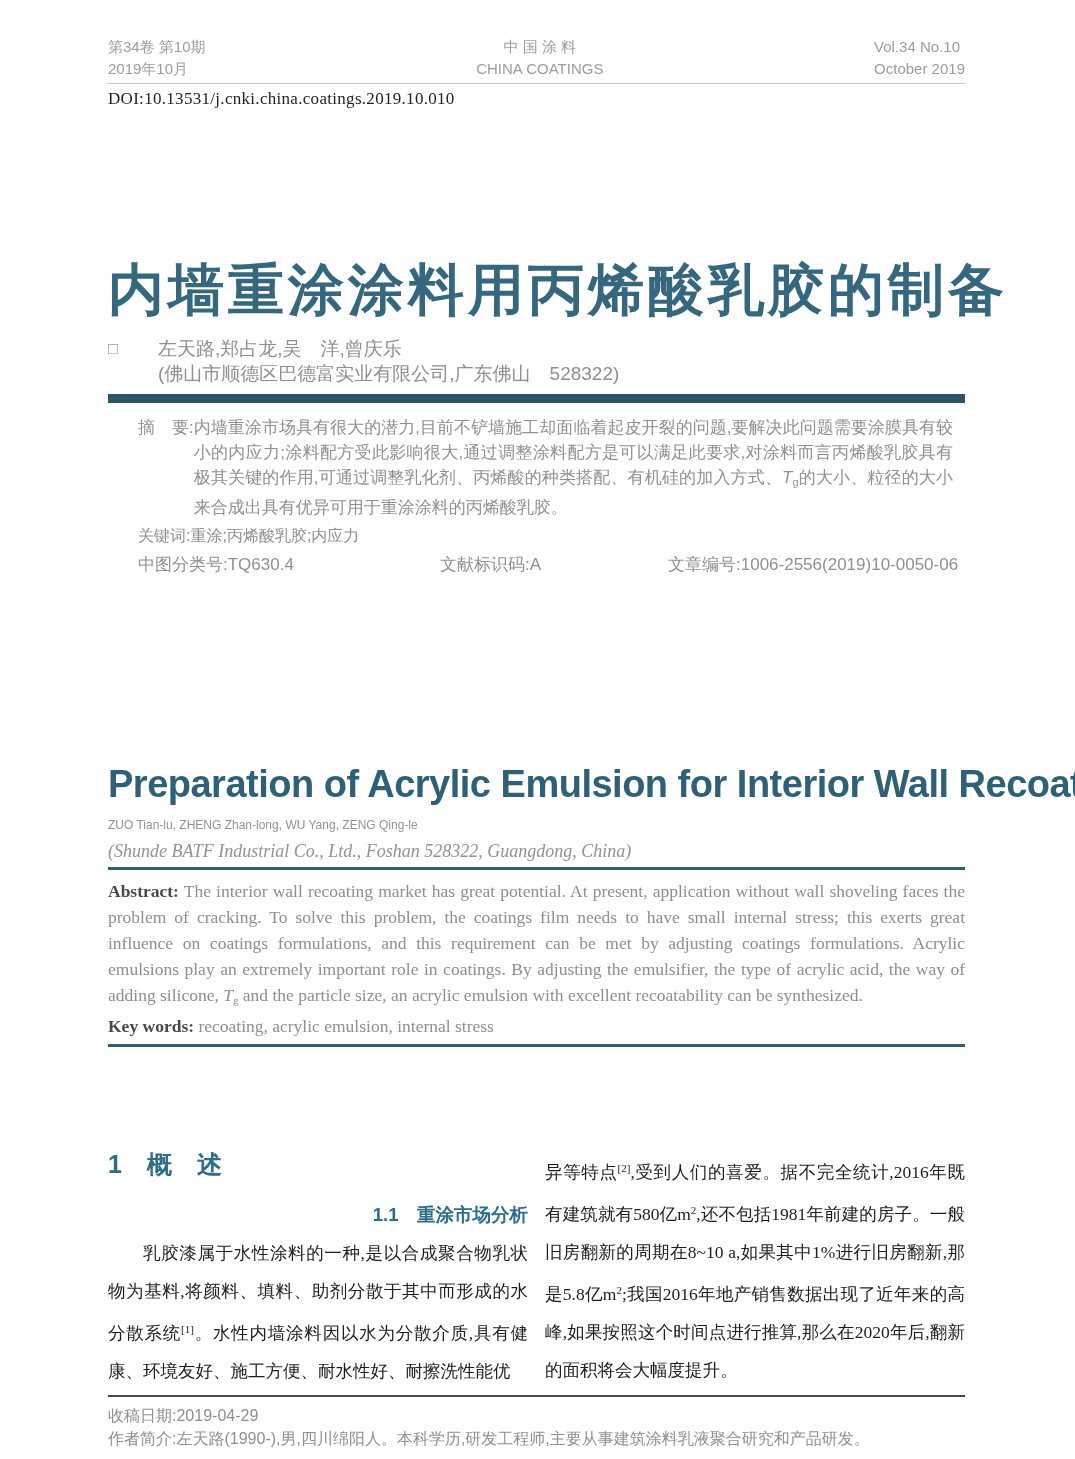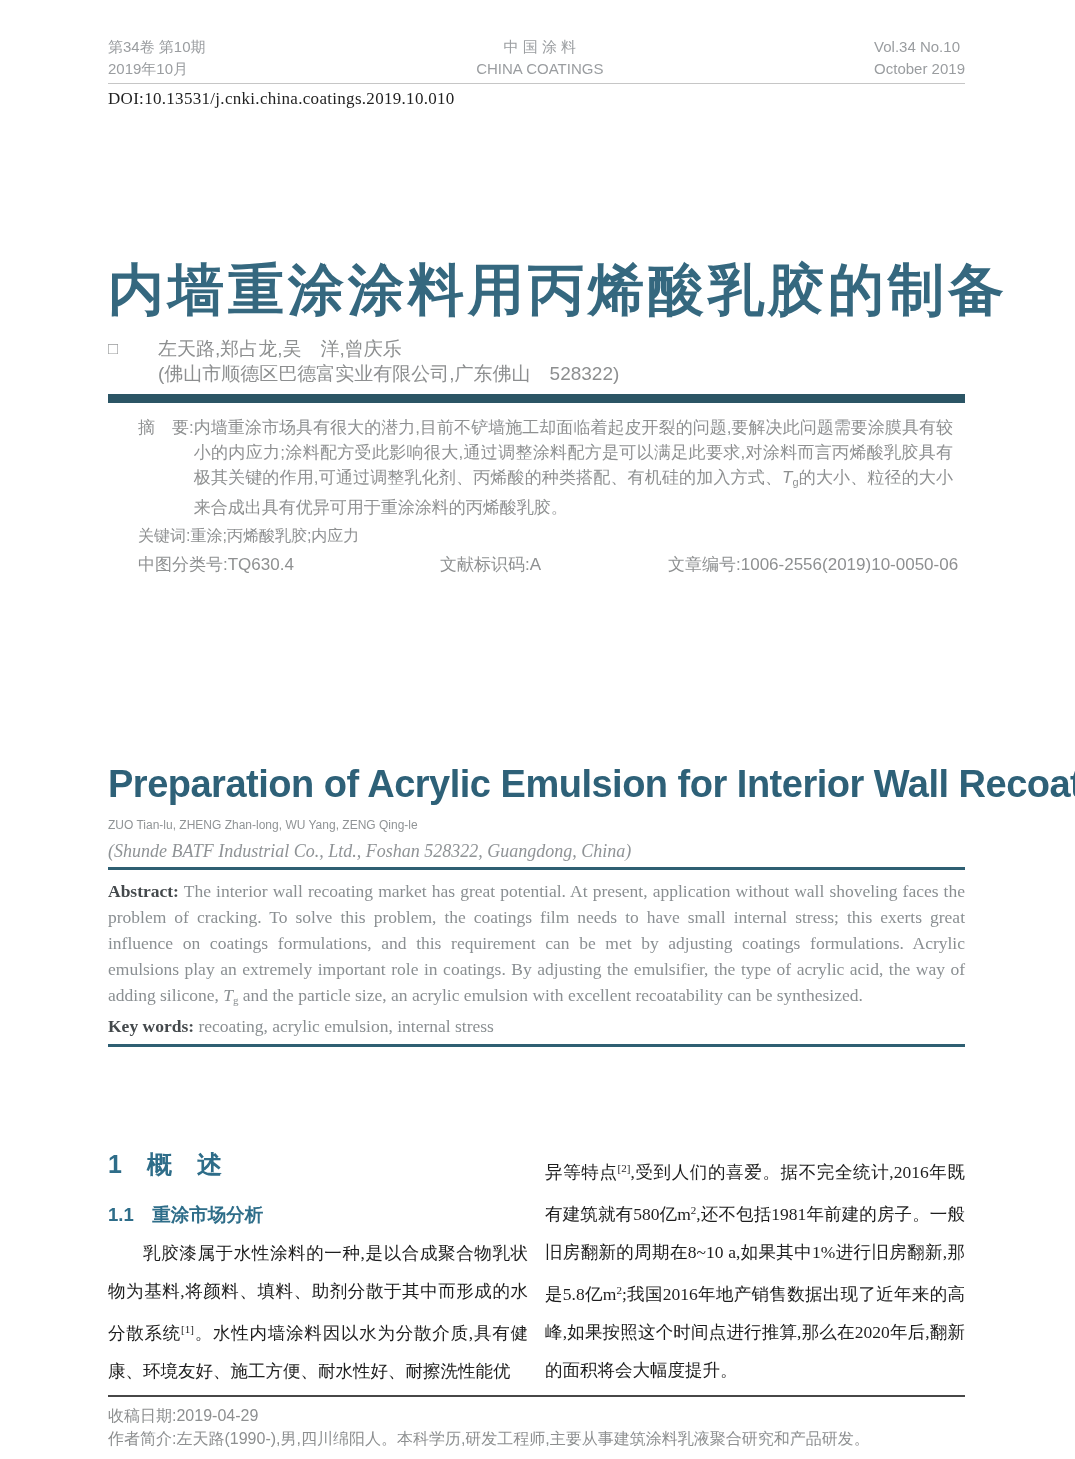"1.1 重涂市场分析" .sec11 { text-align: none -> right }
